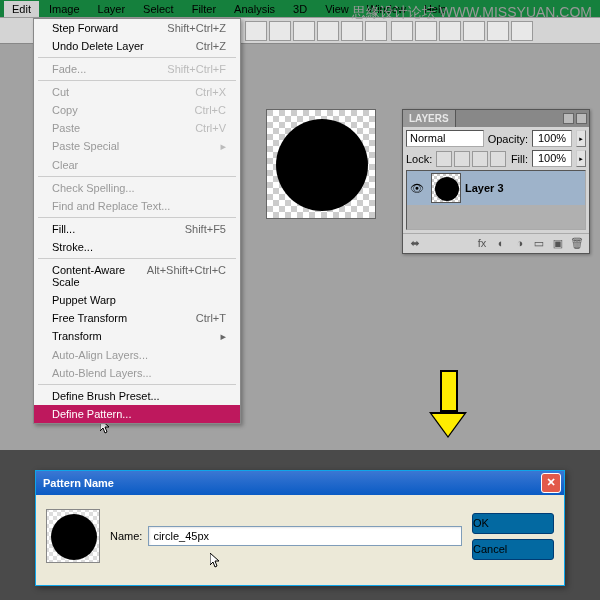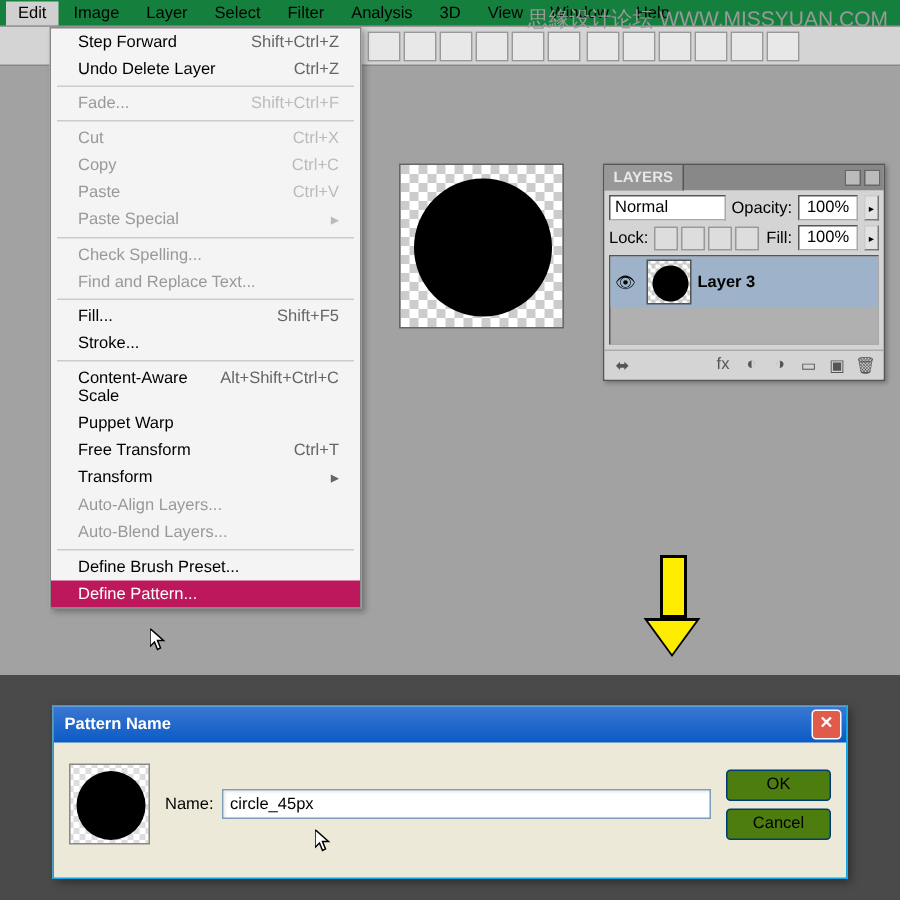"Clear" div.mi { html: none -> <div> <span>Clear</span> </div> }
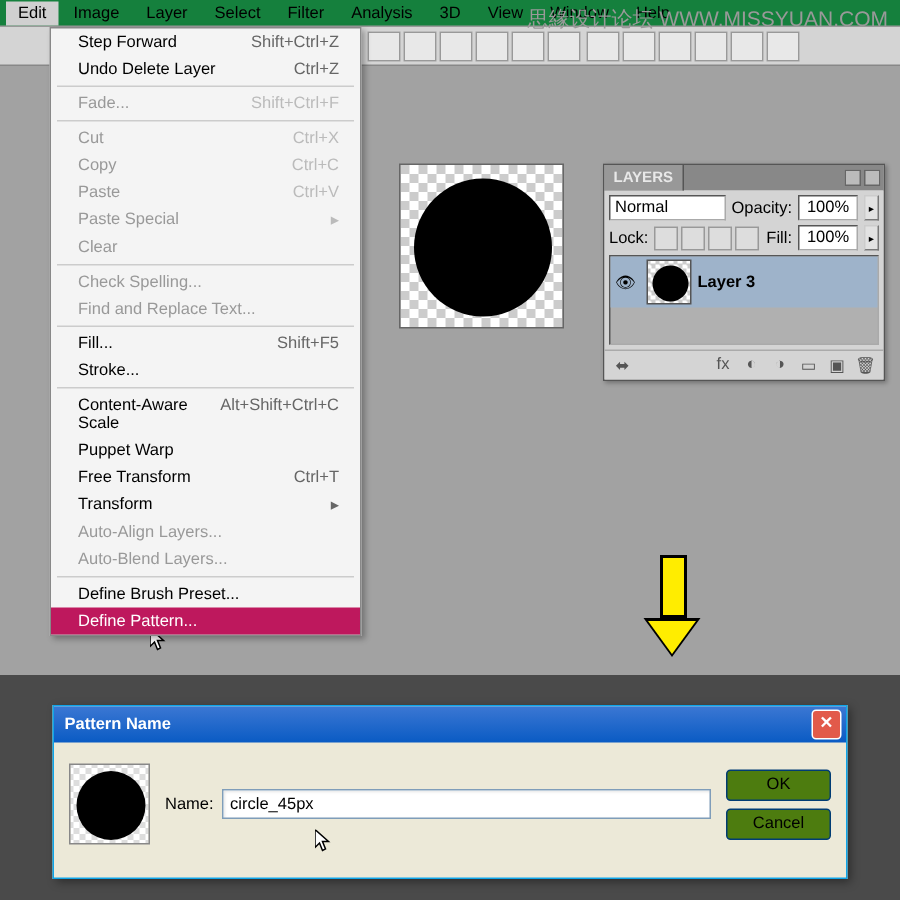"OK" .dlg-btn { background: #4d7c0f -> #0369a1; text-align: center -> left; width: 70px -> 82px }
